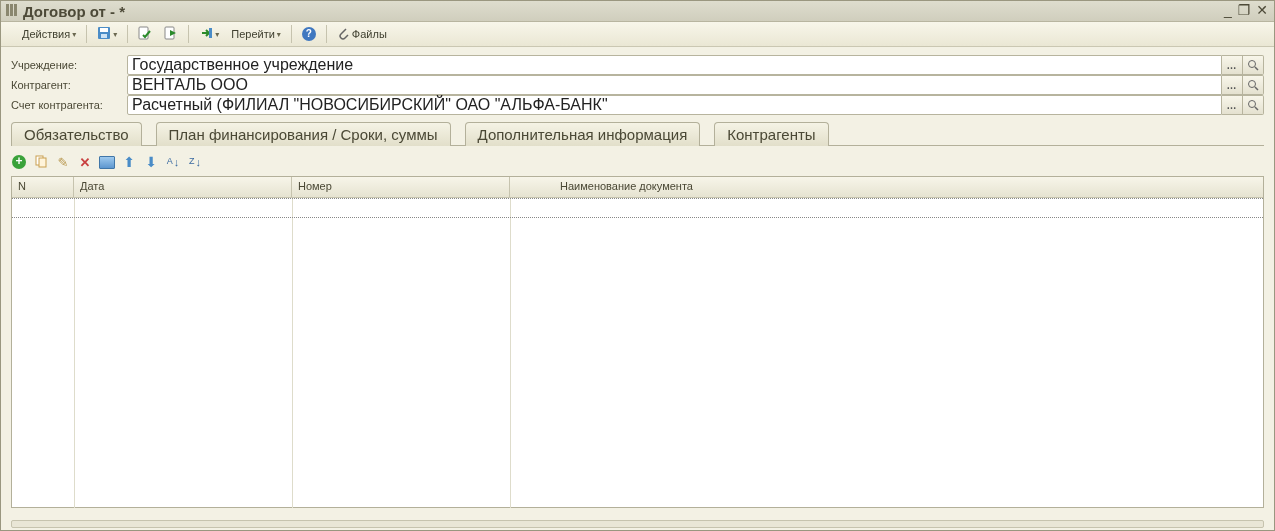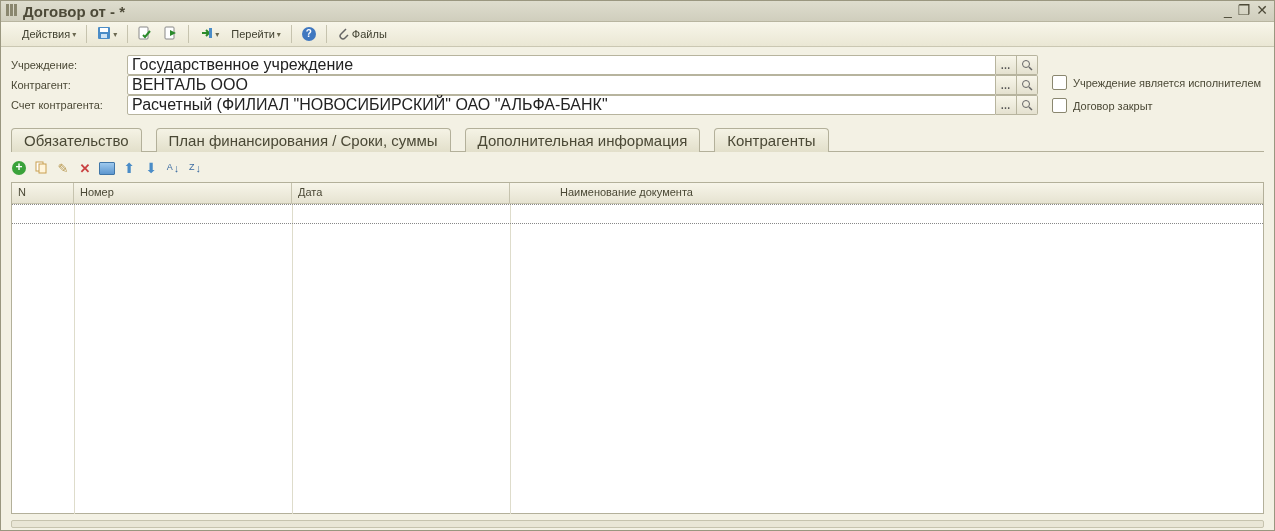"Учреждение является исполнителем" div.form-right { html: <div> <div> <div></div> <span>Учреждение является исполнителем</span> </div> <div> <div></div> <span>Договор закрыт</span> </div> </div> -> none }
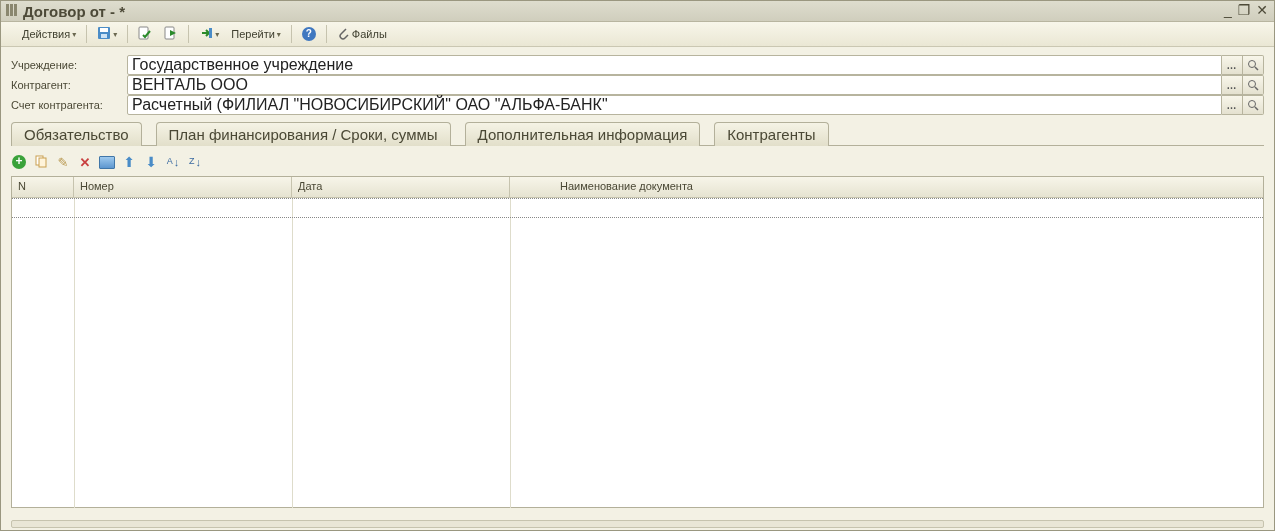"Номер" div.gcol { order: before "Дата" -> after "Дата" }
